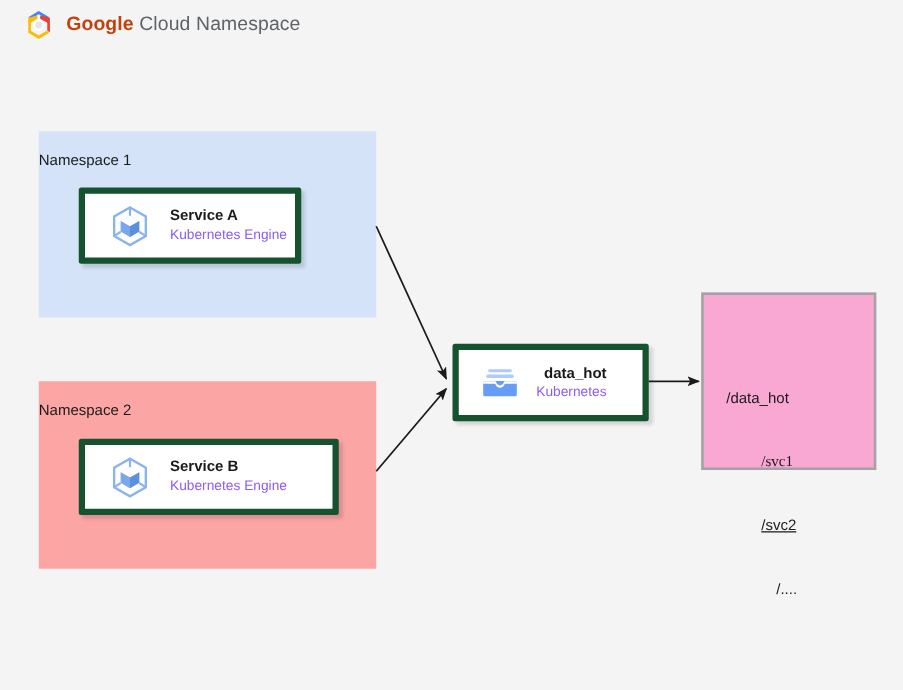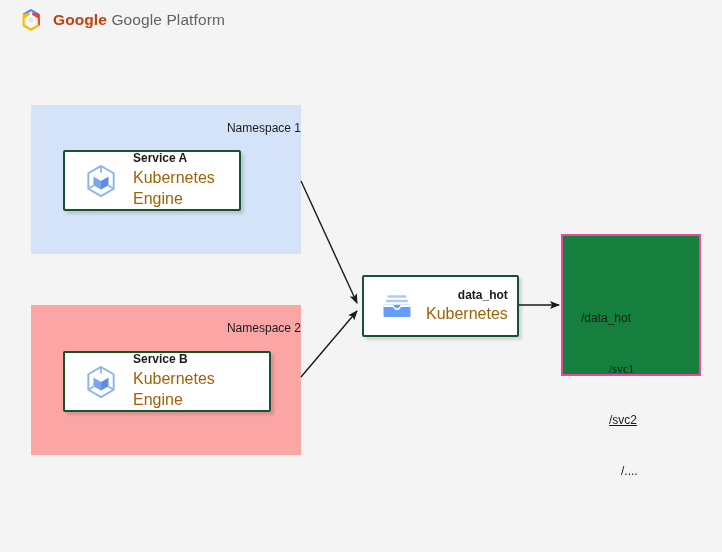"Google Platform" span { text: Google Platform -> Cloud Namespace }
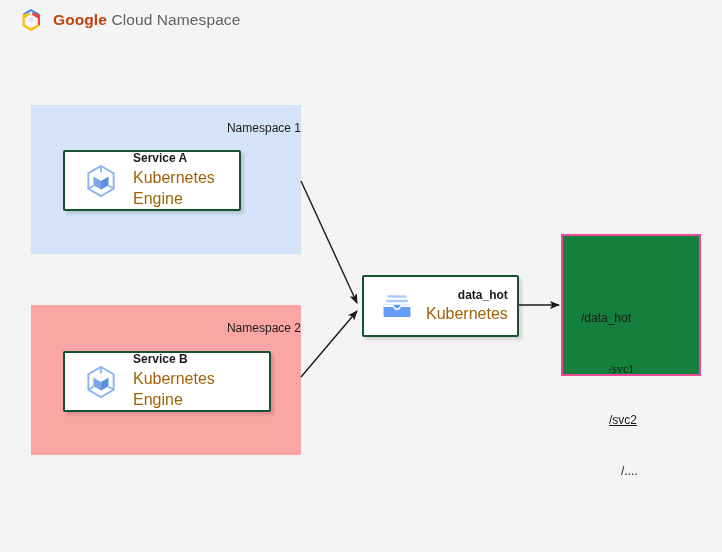"Namespace 1" .ns-title { text-align: right -> left }
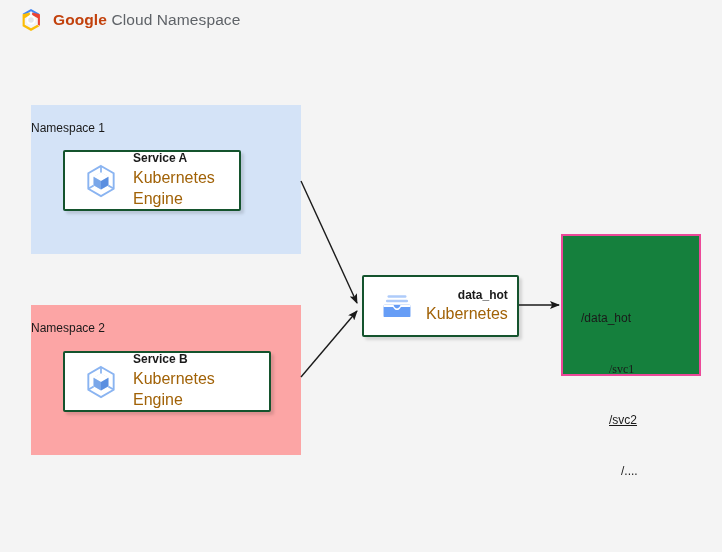"Service A" .card { border: 2px solid #14532d -> 5px solid #14532d }
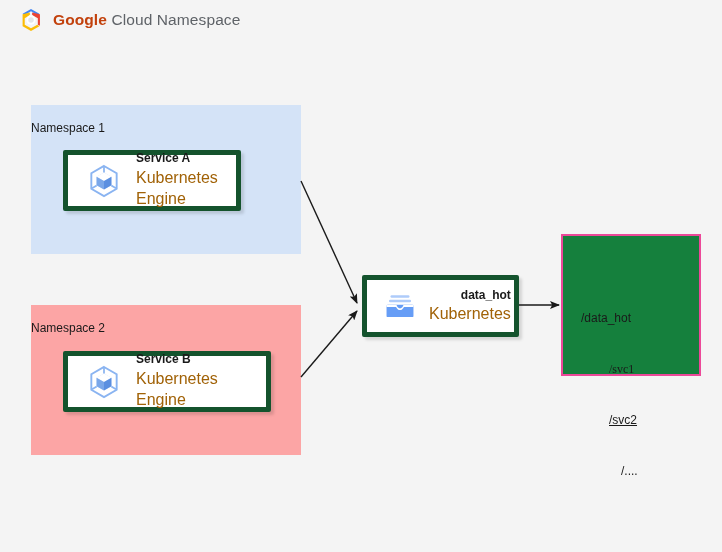"Kubernetes Engine" .card-sub { color: #a16207 -> #8b5cf6; font-size: 16px -> 11px }
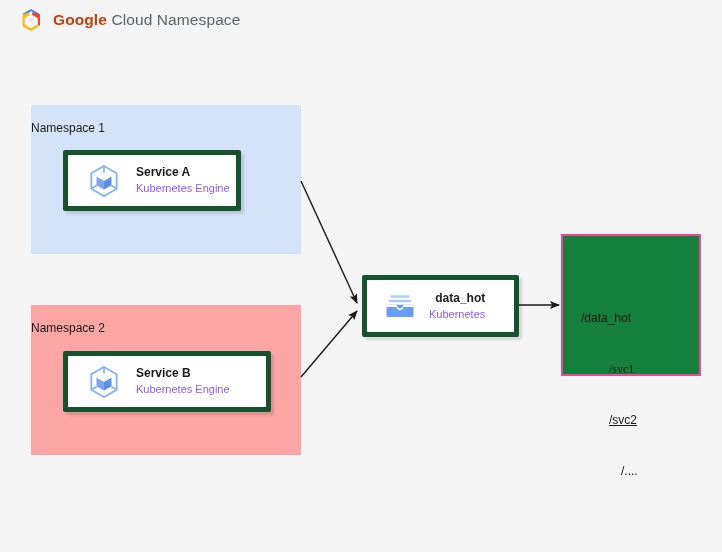"/data_hot" .plain-box { background: #15803d -> #f9a8d4; border: 2px solid #ec4899 -> 2px solid #a3a3a3 }
